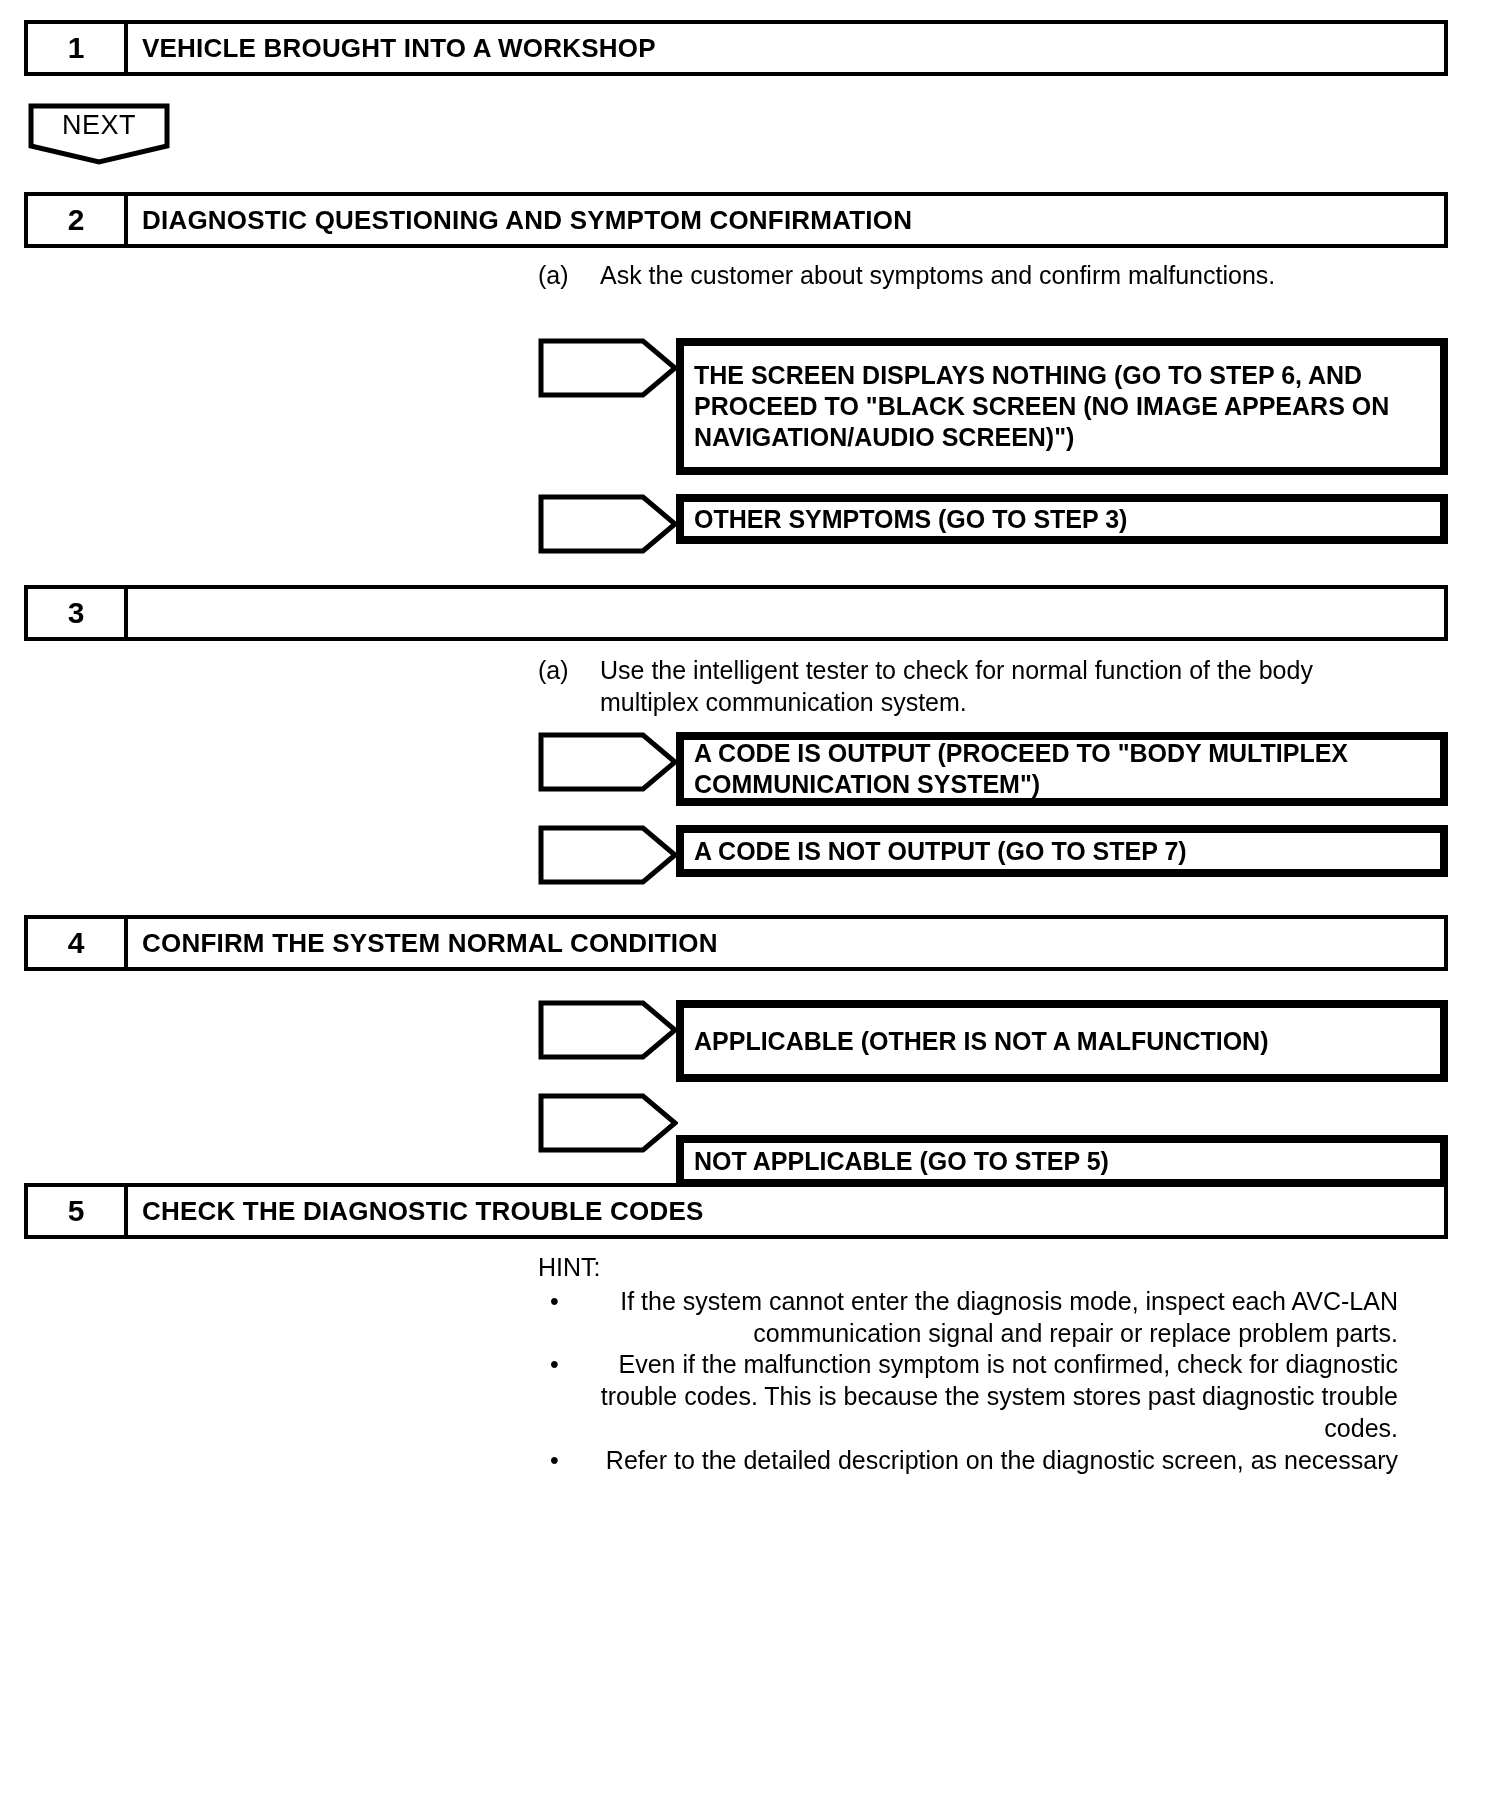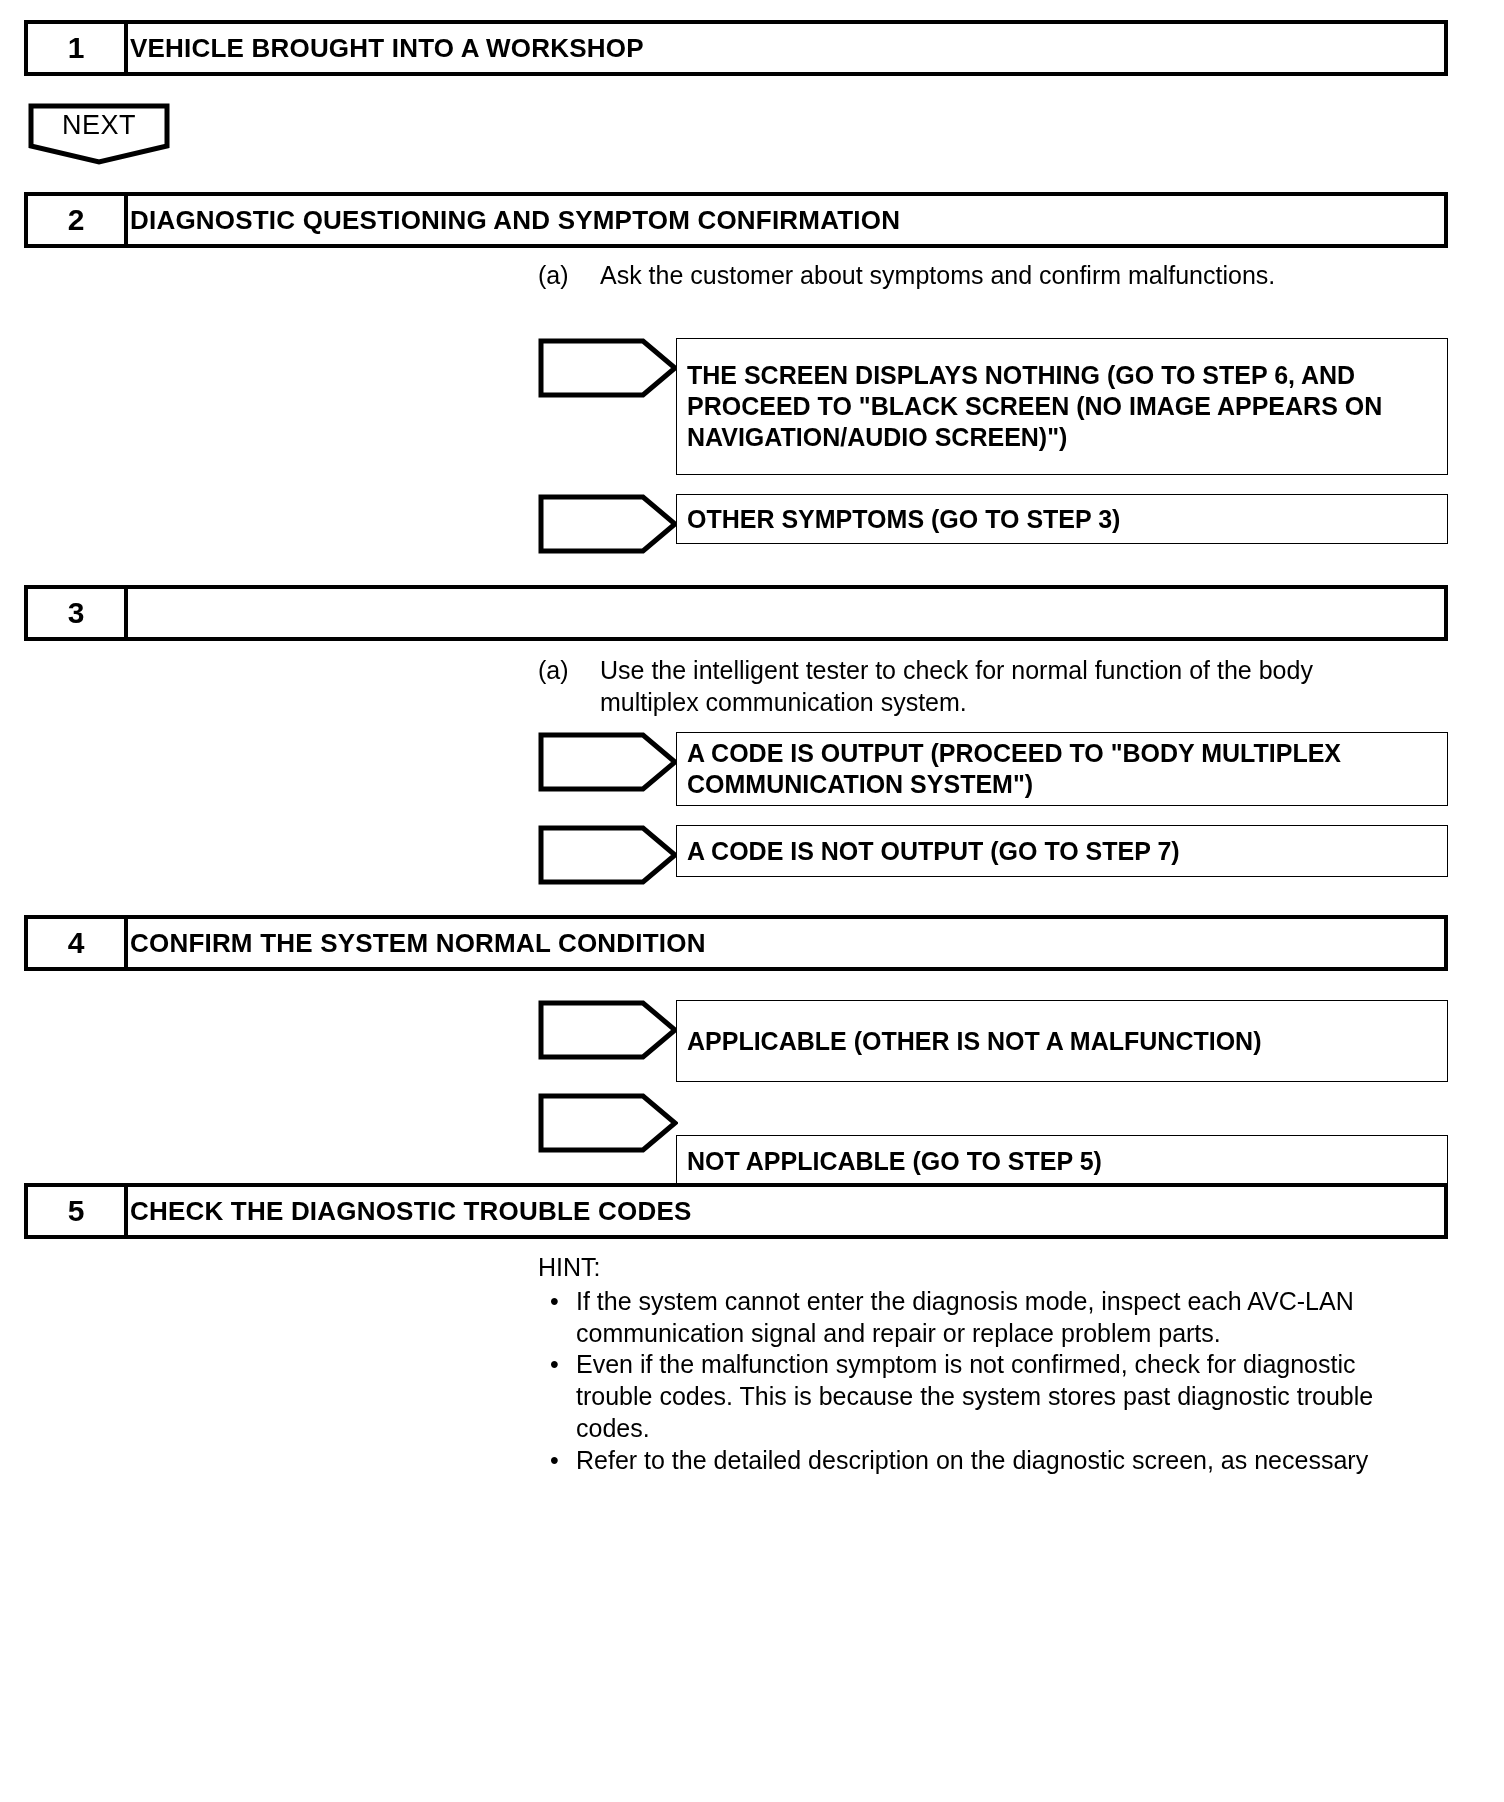"VEHICLE BROUGHT INTO A WORKSHOP" .step-title { padding-left: 2px -> 14px }
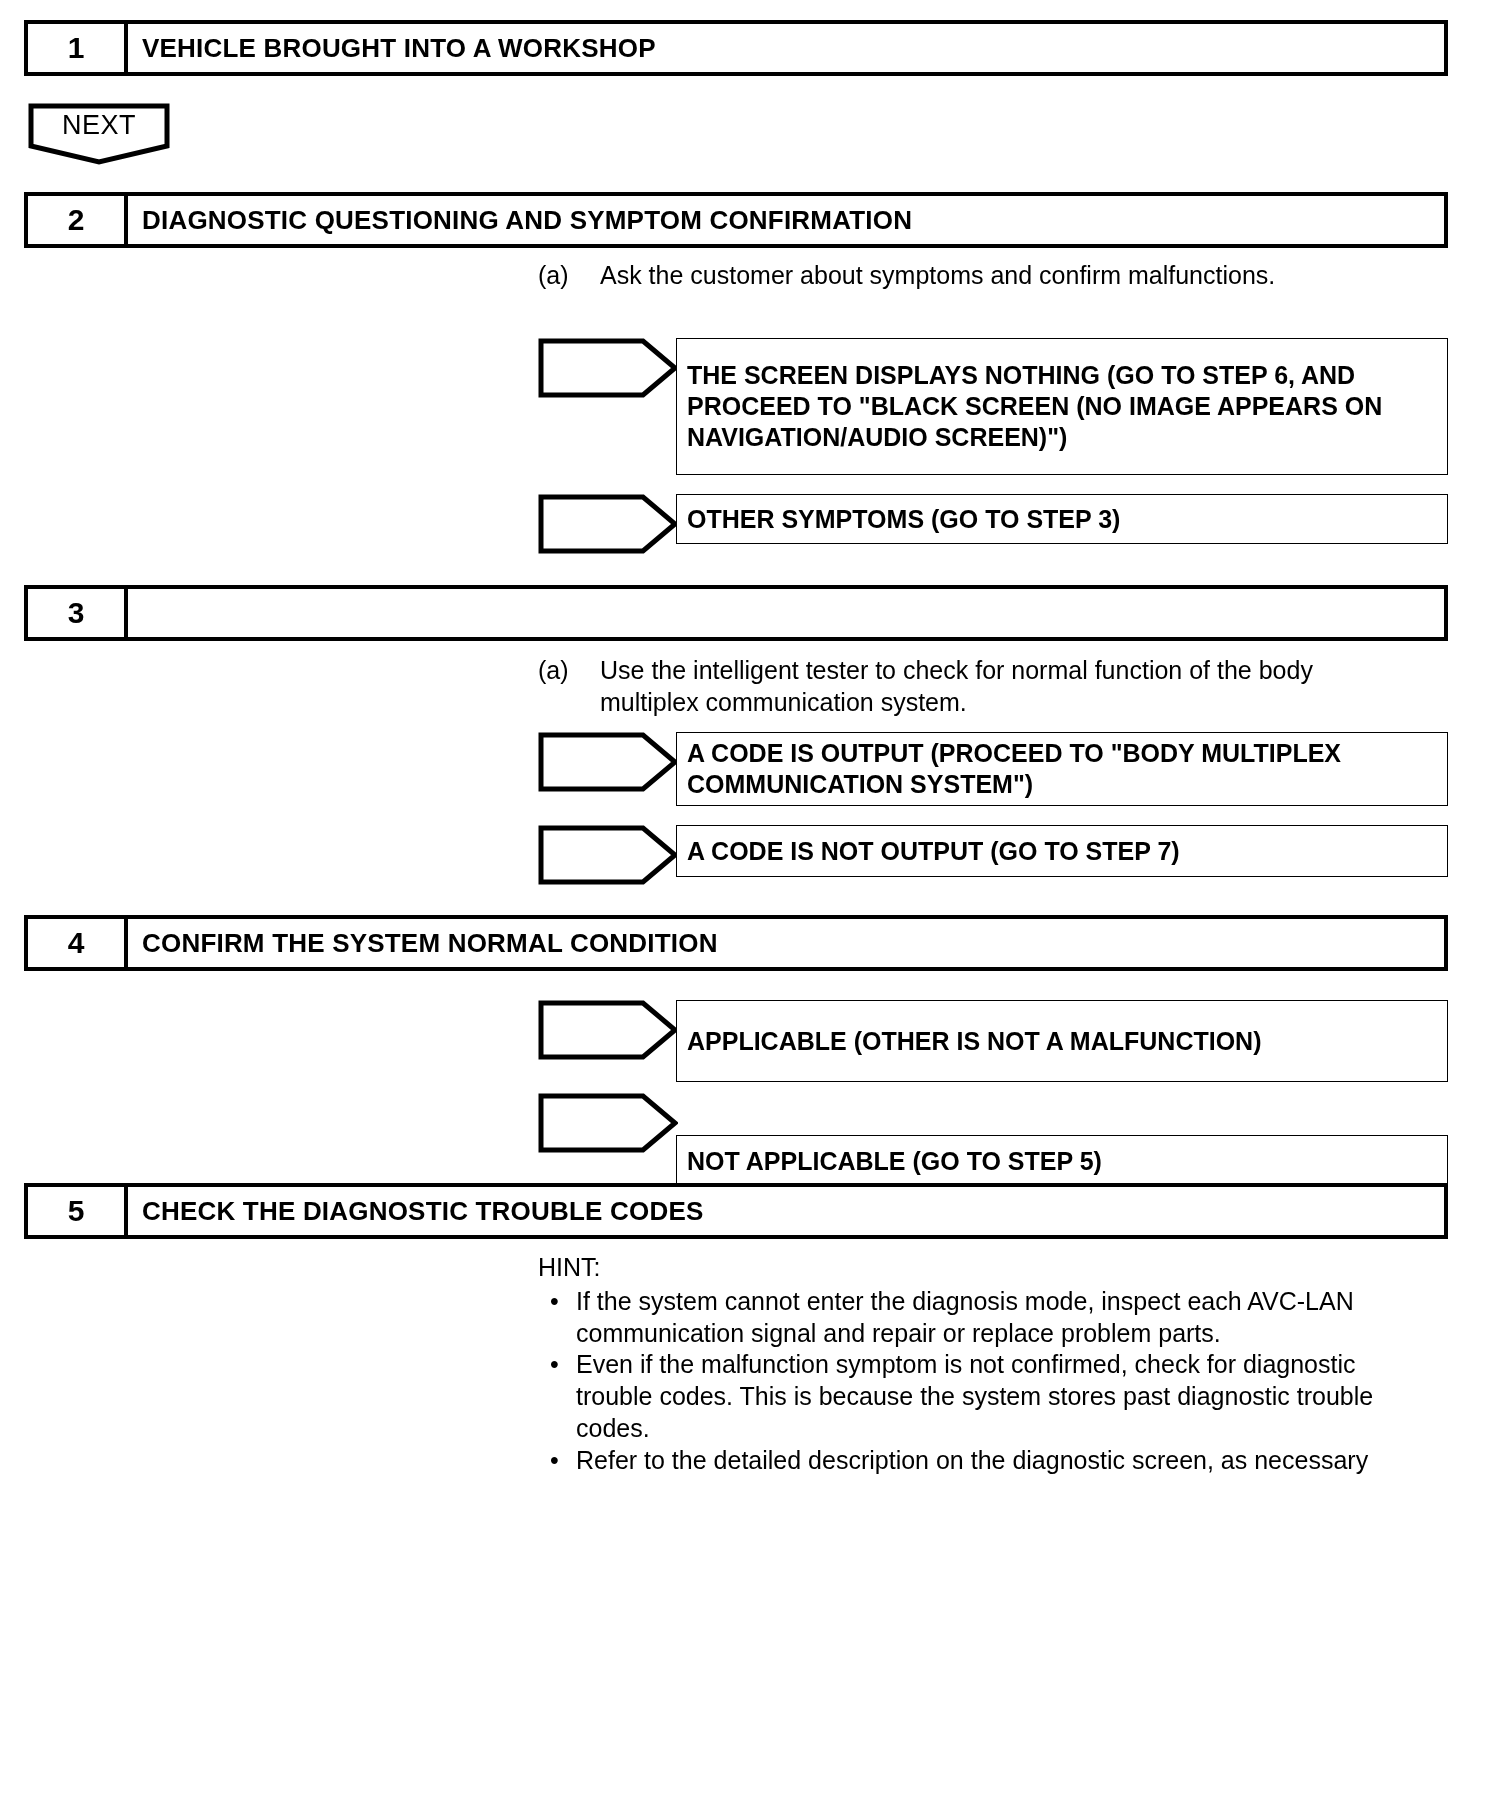"THE SCREEN DISPLAYS NOTHING (GO" .result-box { border: 1px solid #000000 -> 8px solid #000000 }
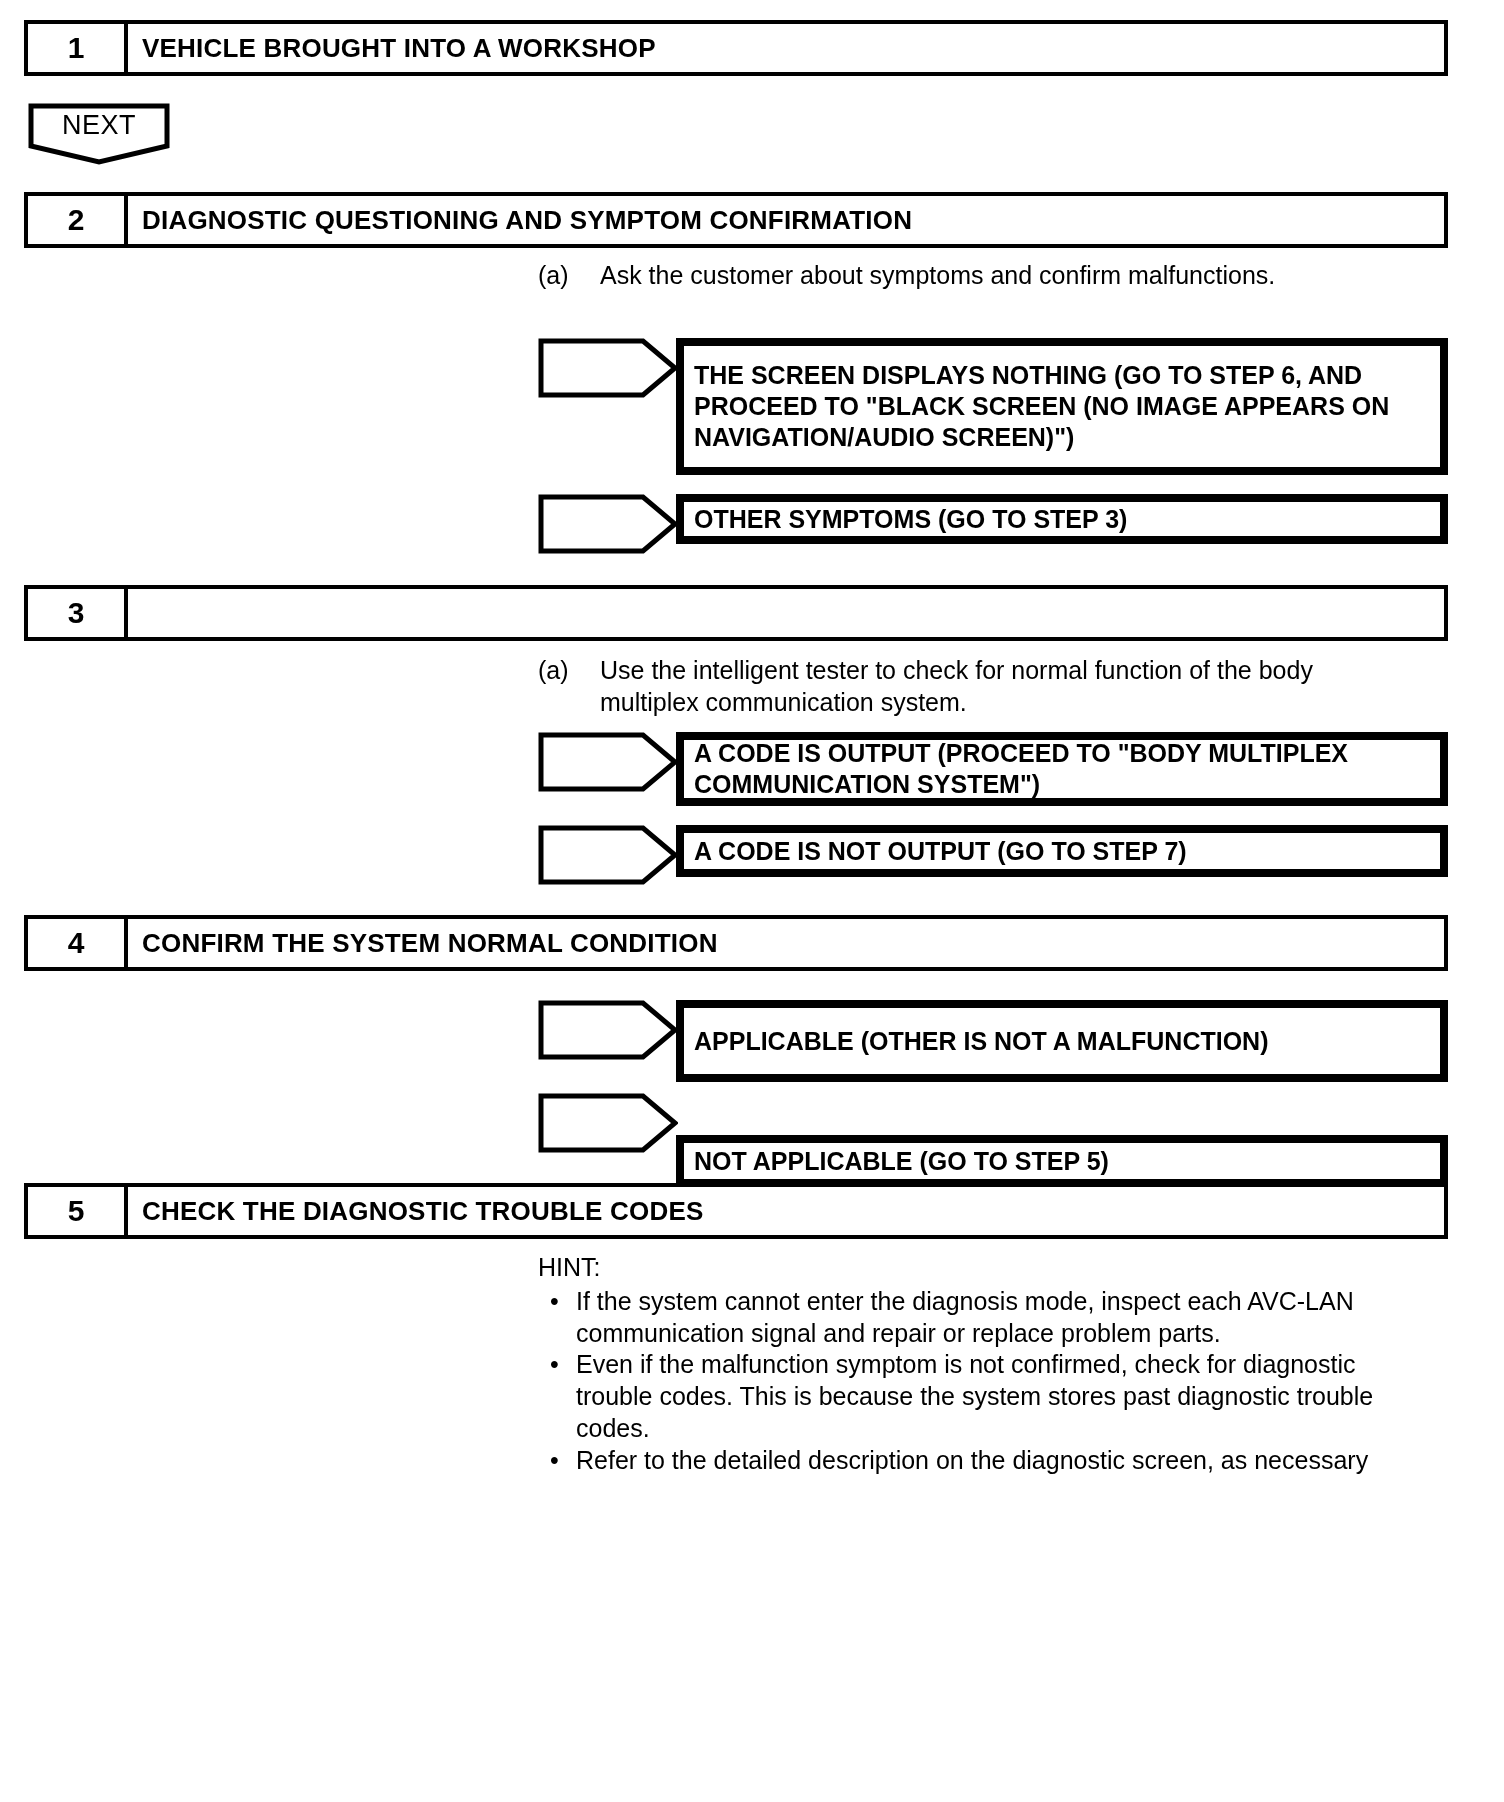"If the system cannot enter" .hint-text { text-align: none -> right }
